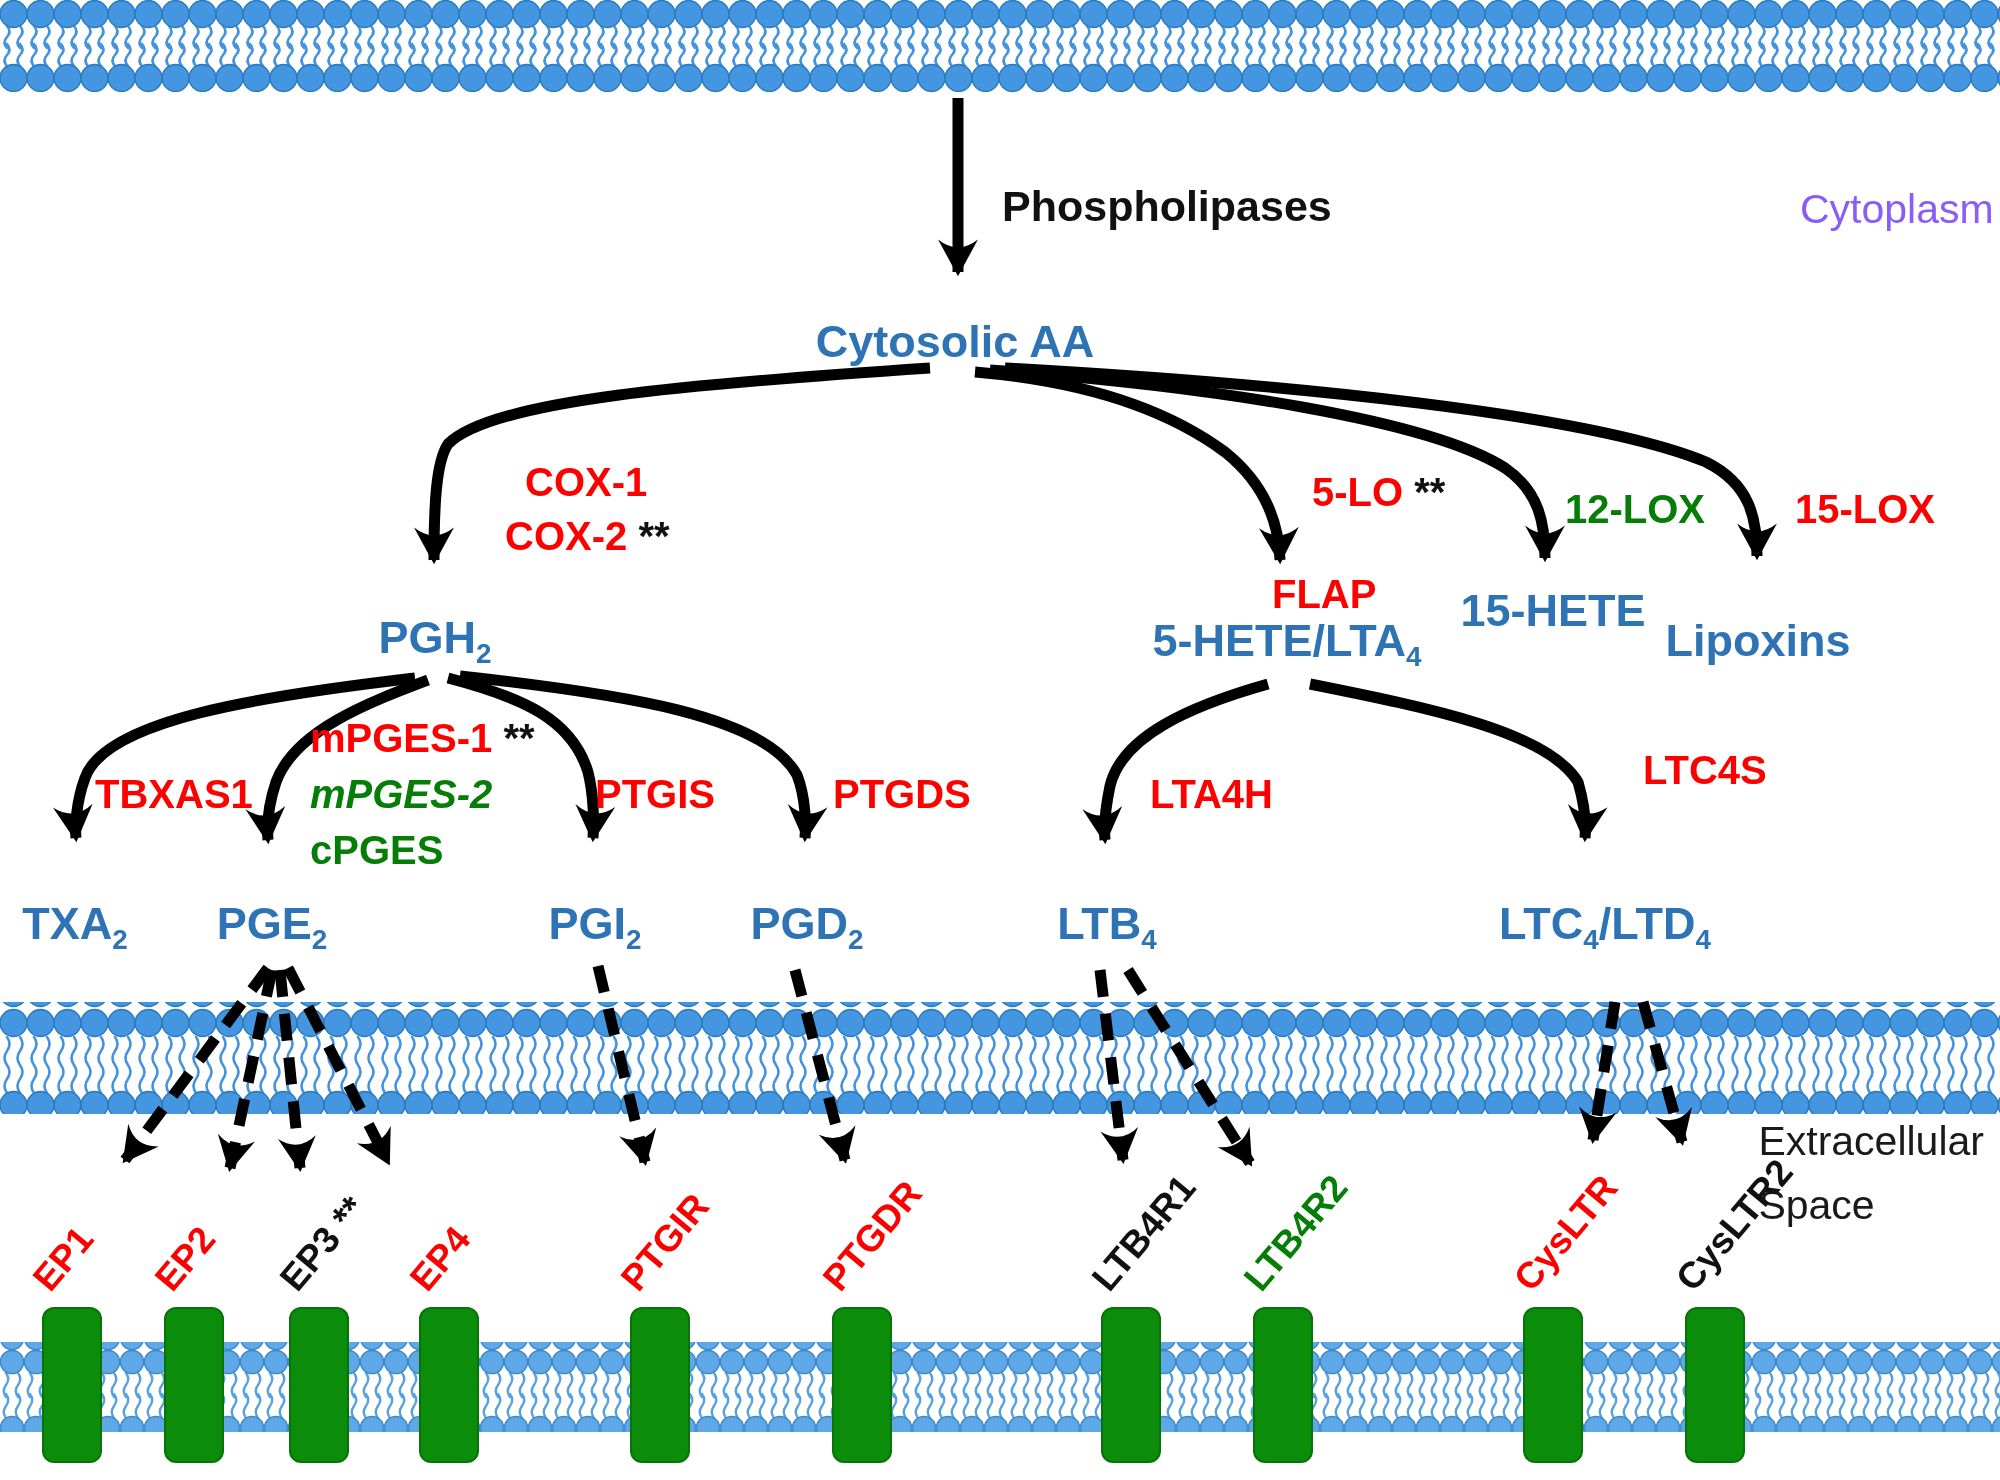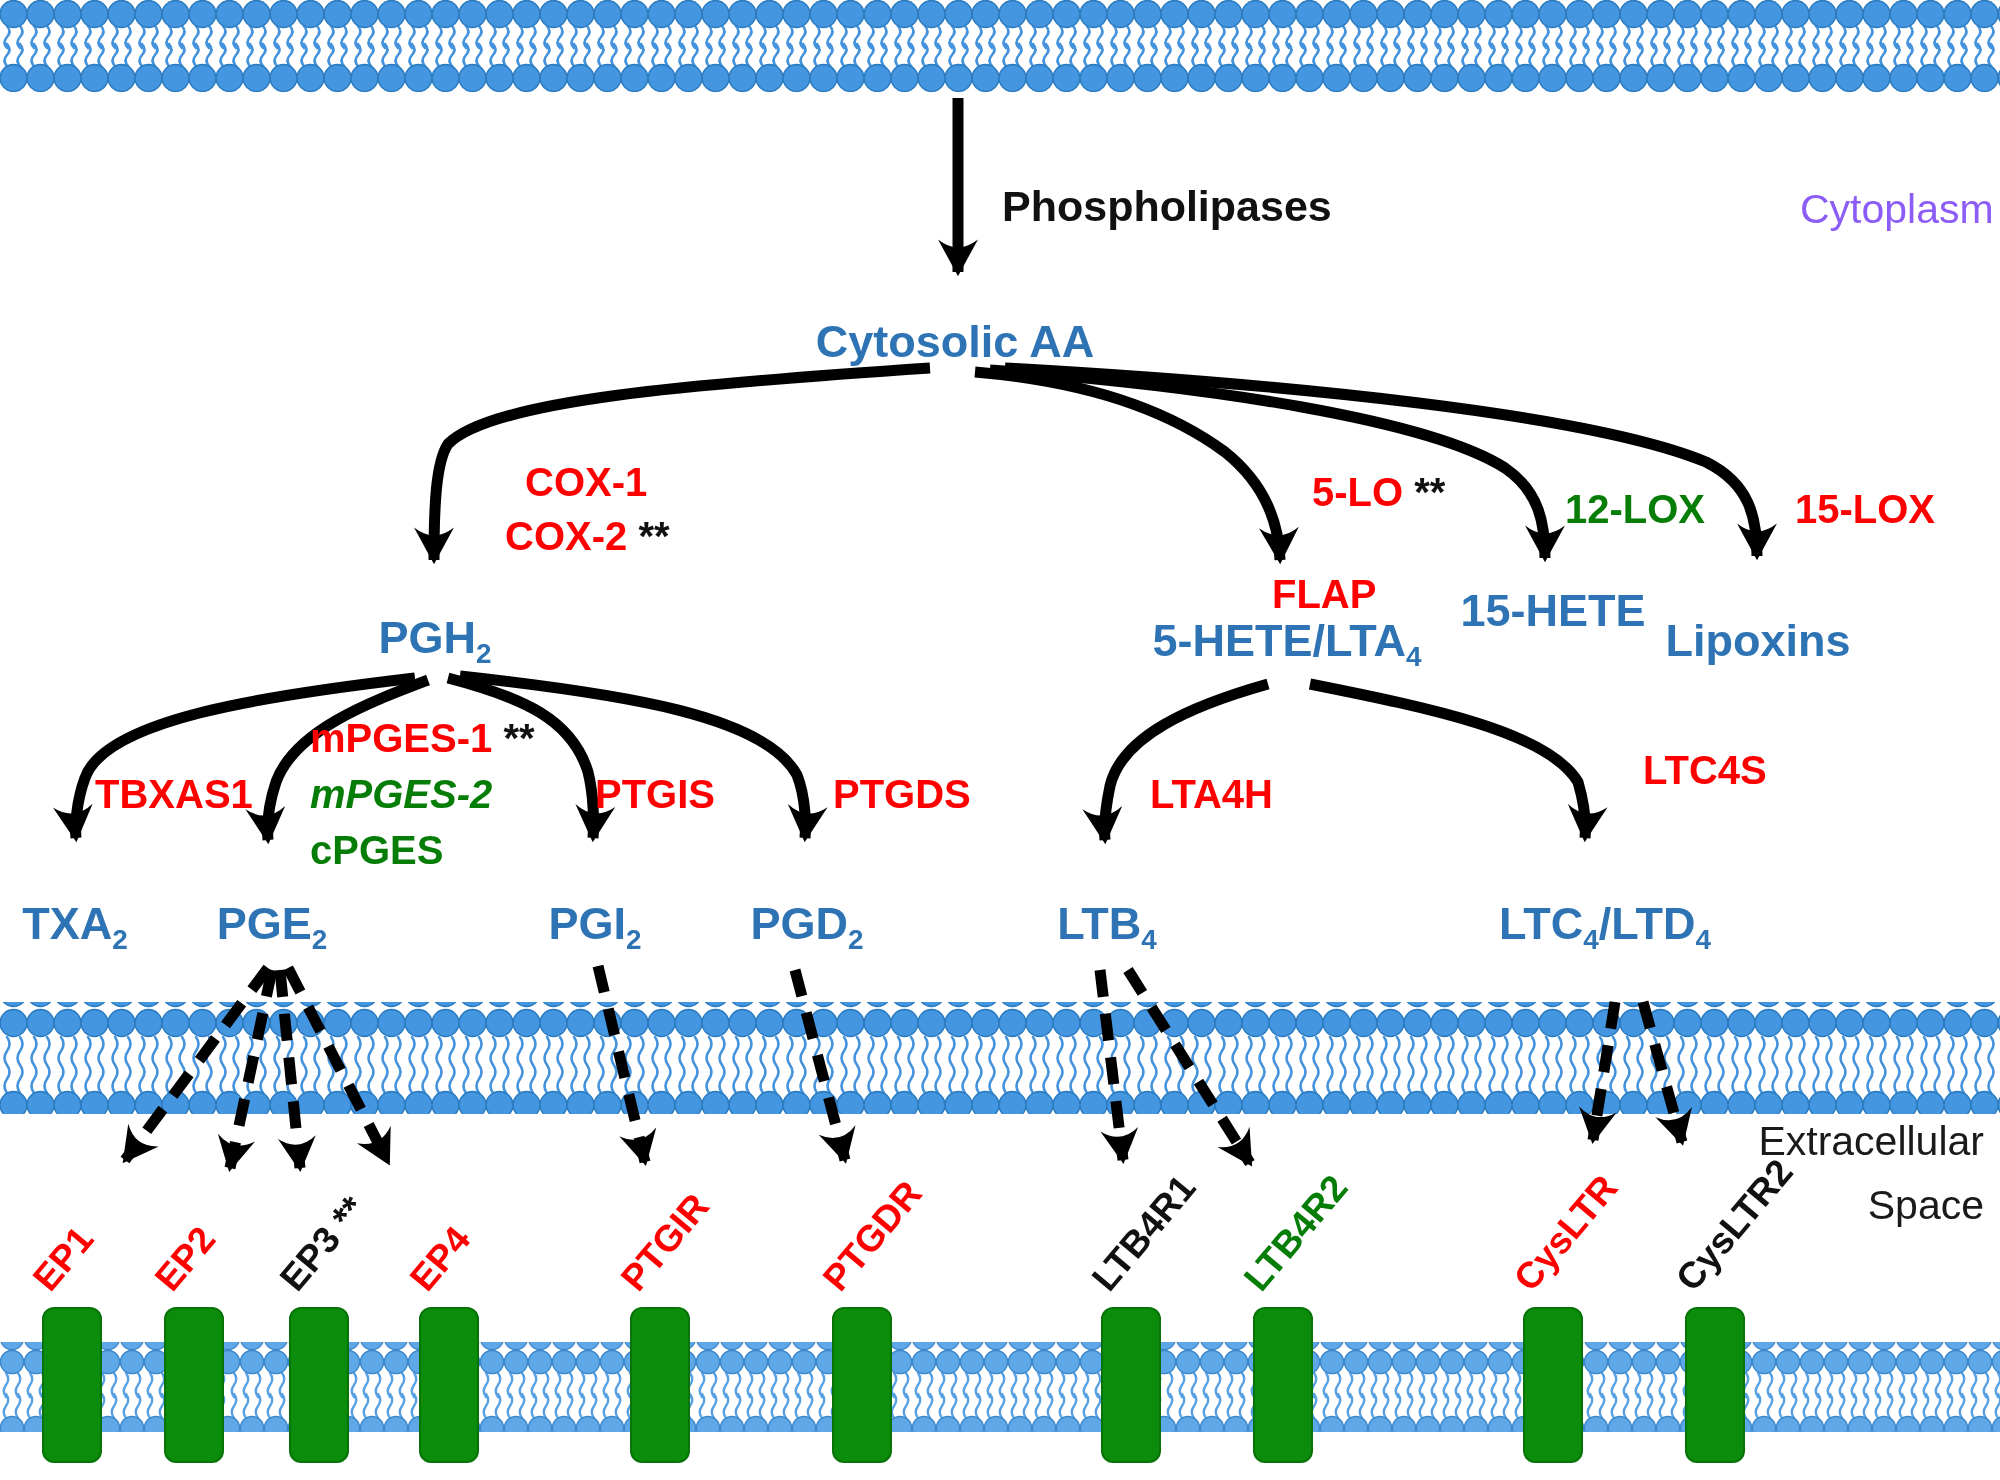"Extracellular" .extracell { text-align: right -> none }
